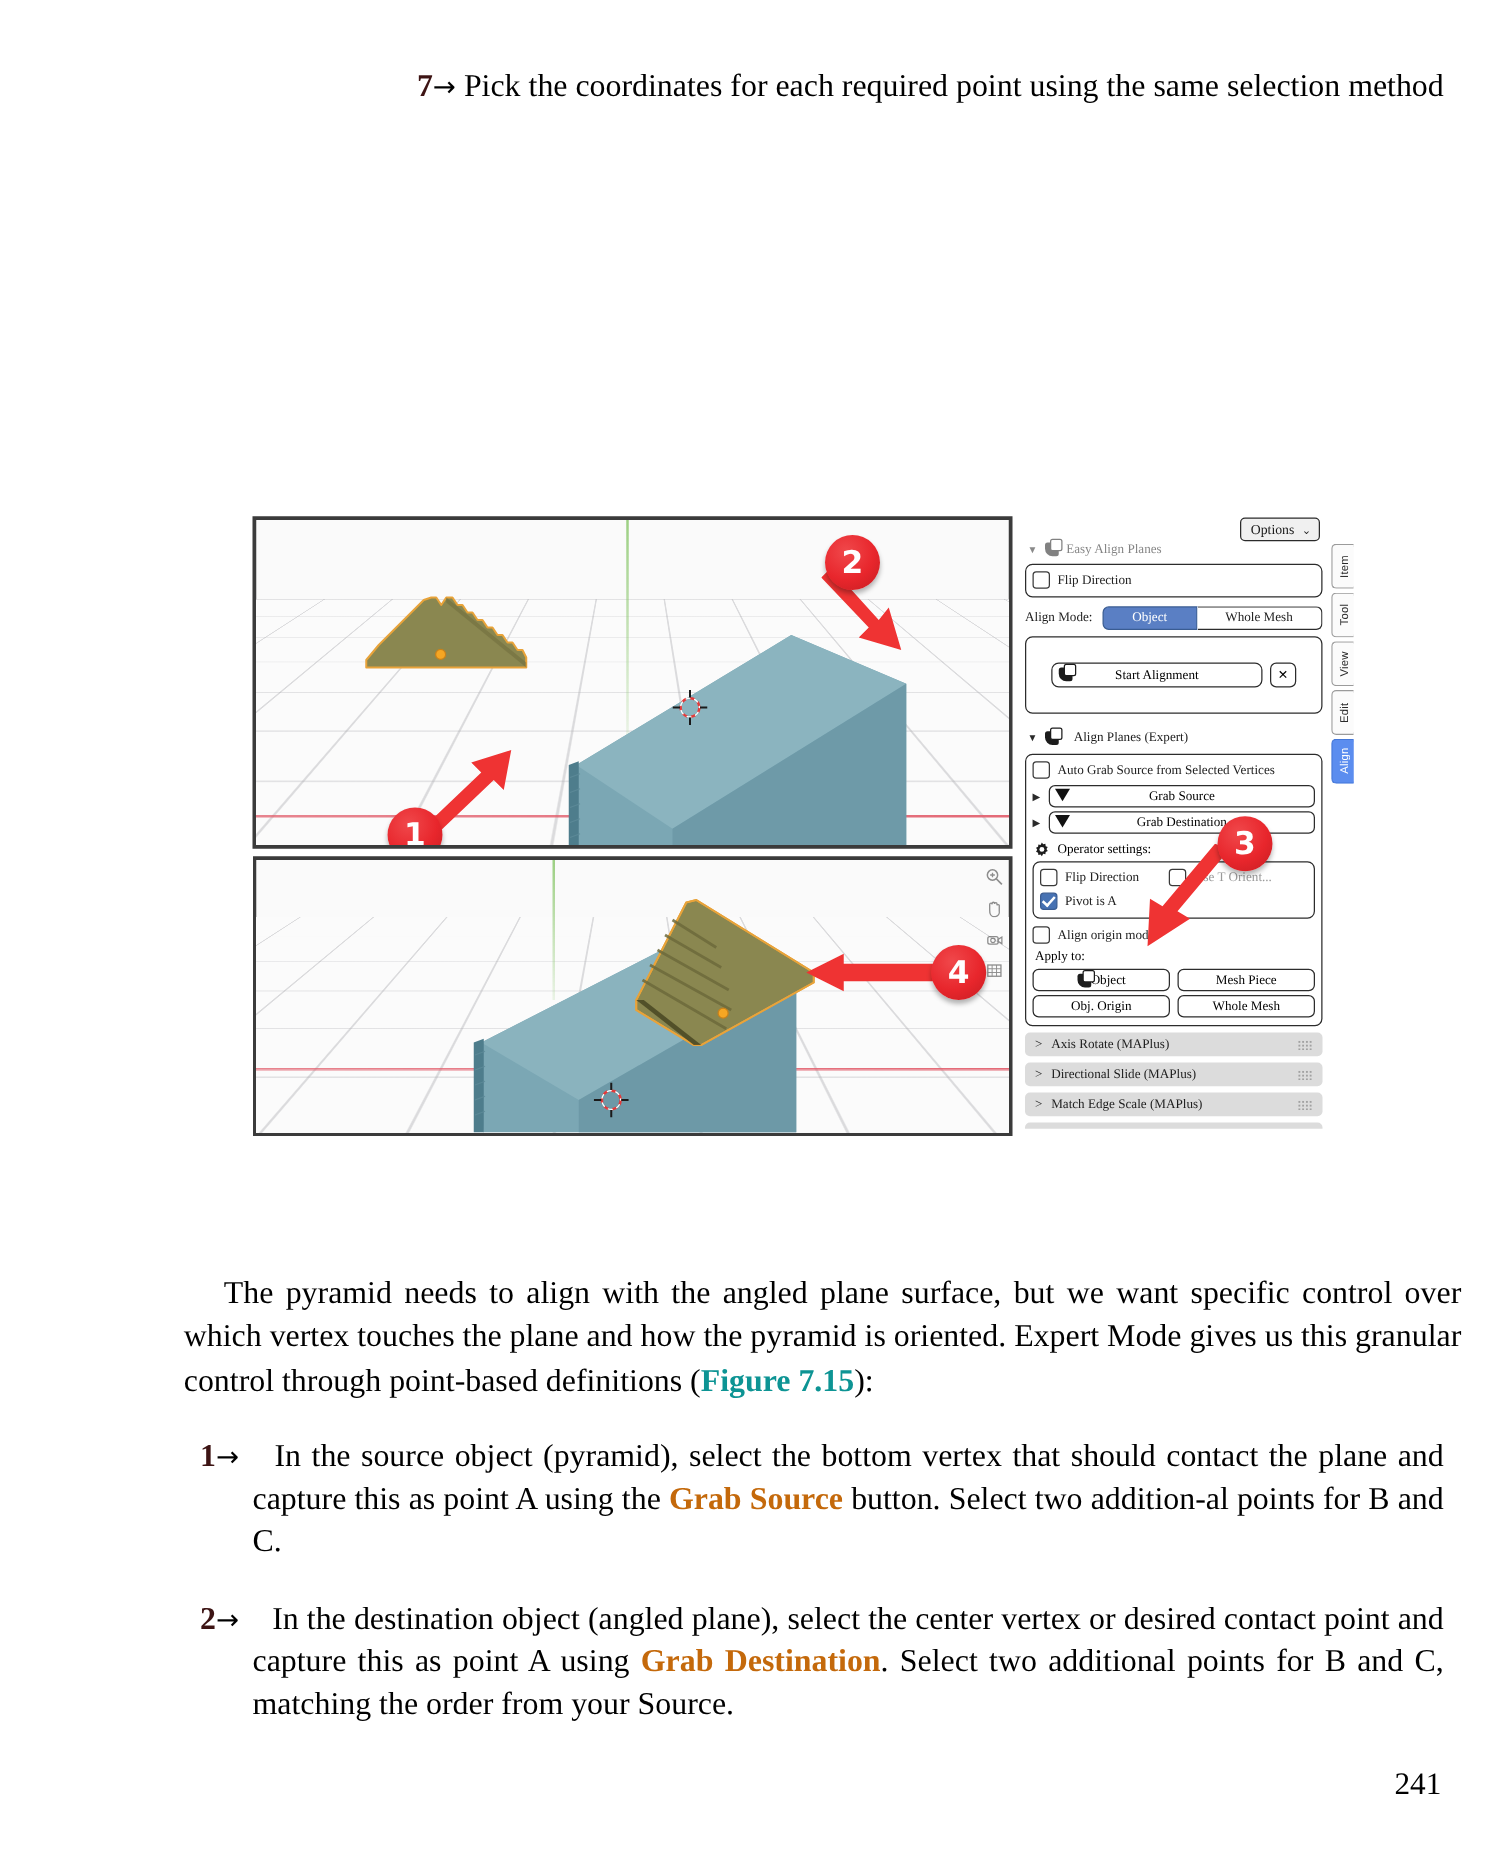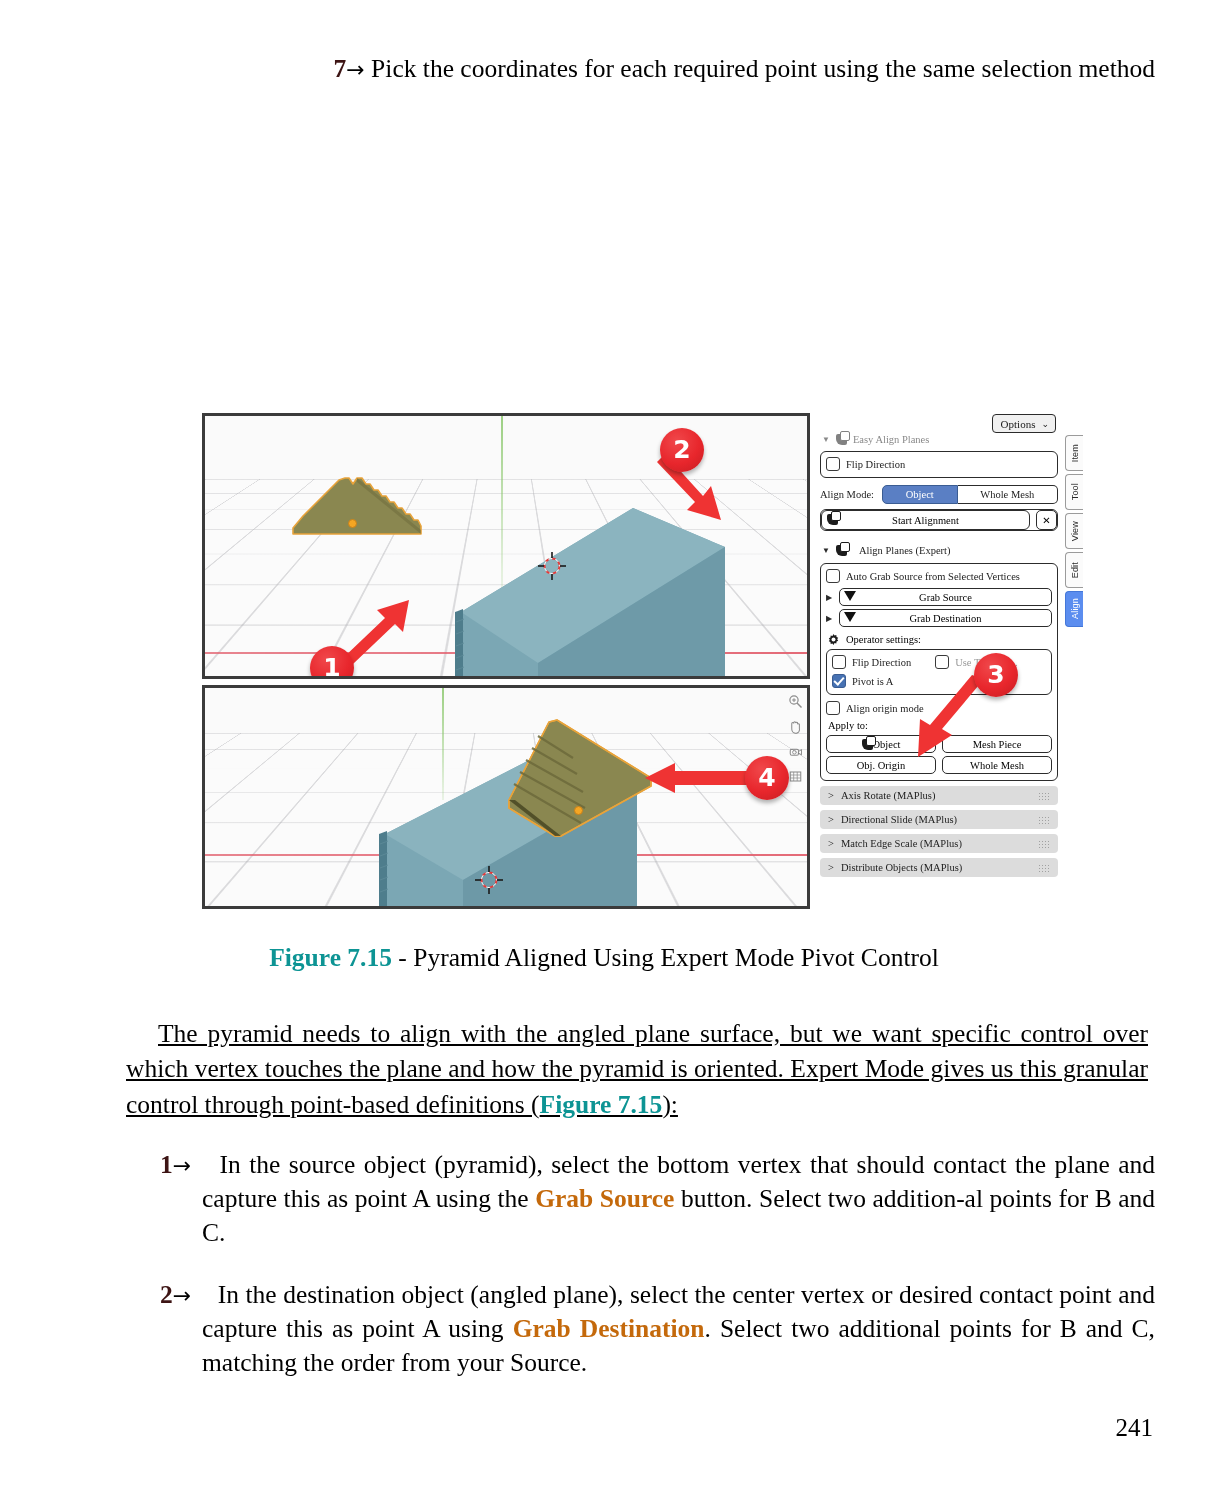"Start Alignment" div.group-box { padding: 0 -> 20px }
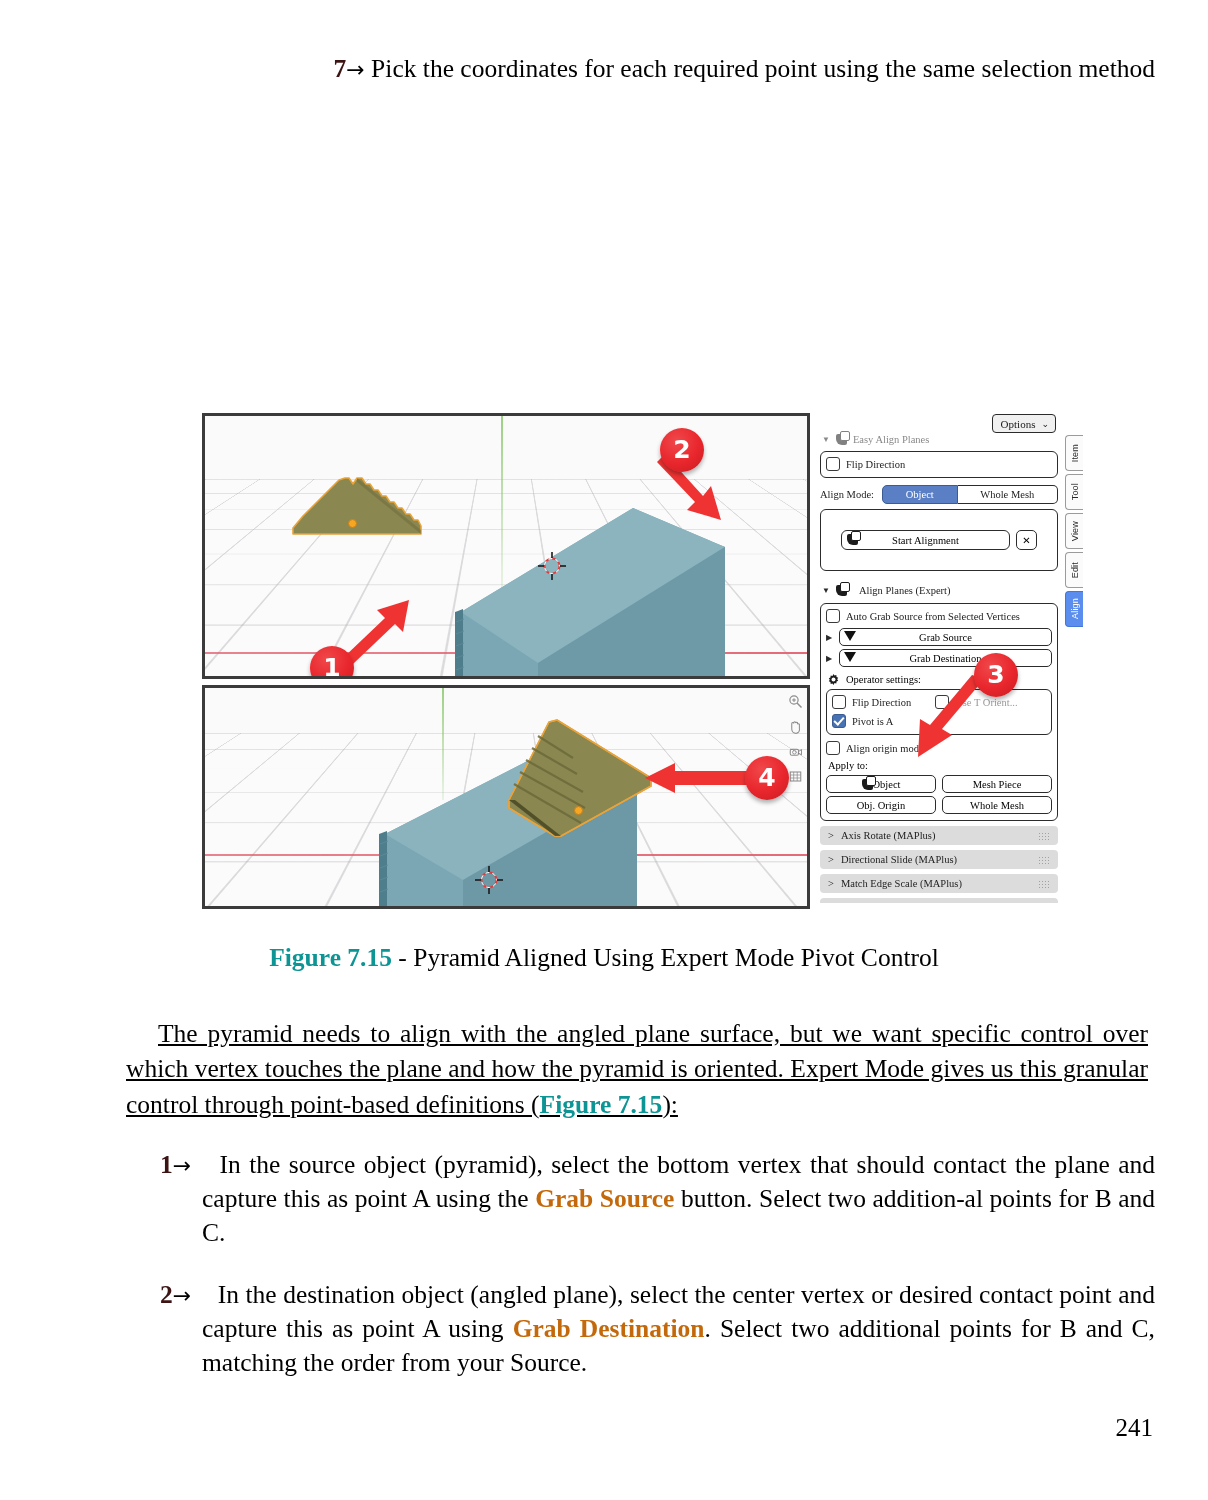"Figure 7.15 - Pyramid Aligned" div.caption { html: <div> <span>Figure 7.15</span><span> - Pyramid Aligned Using Expert Mode Pivot Control</span> </div> -> none }
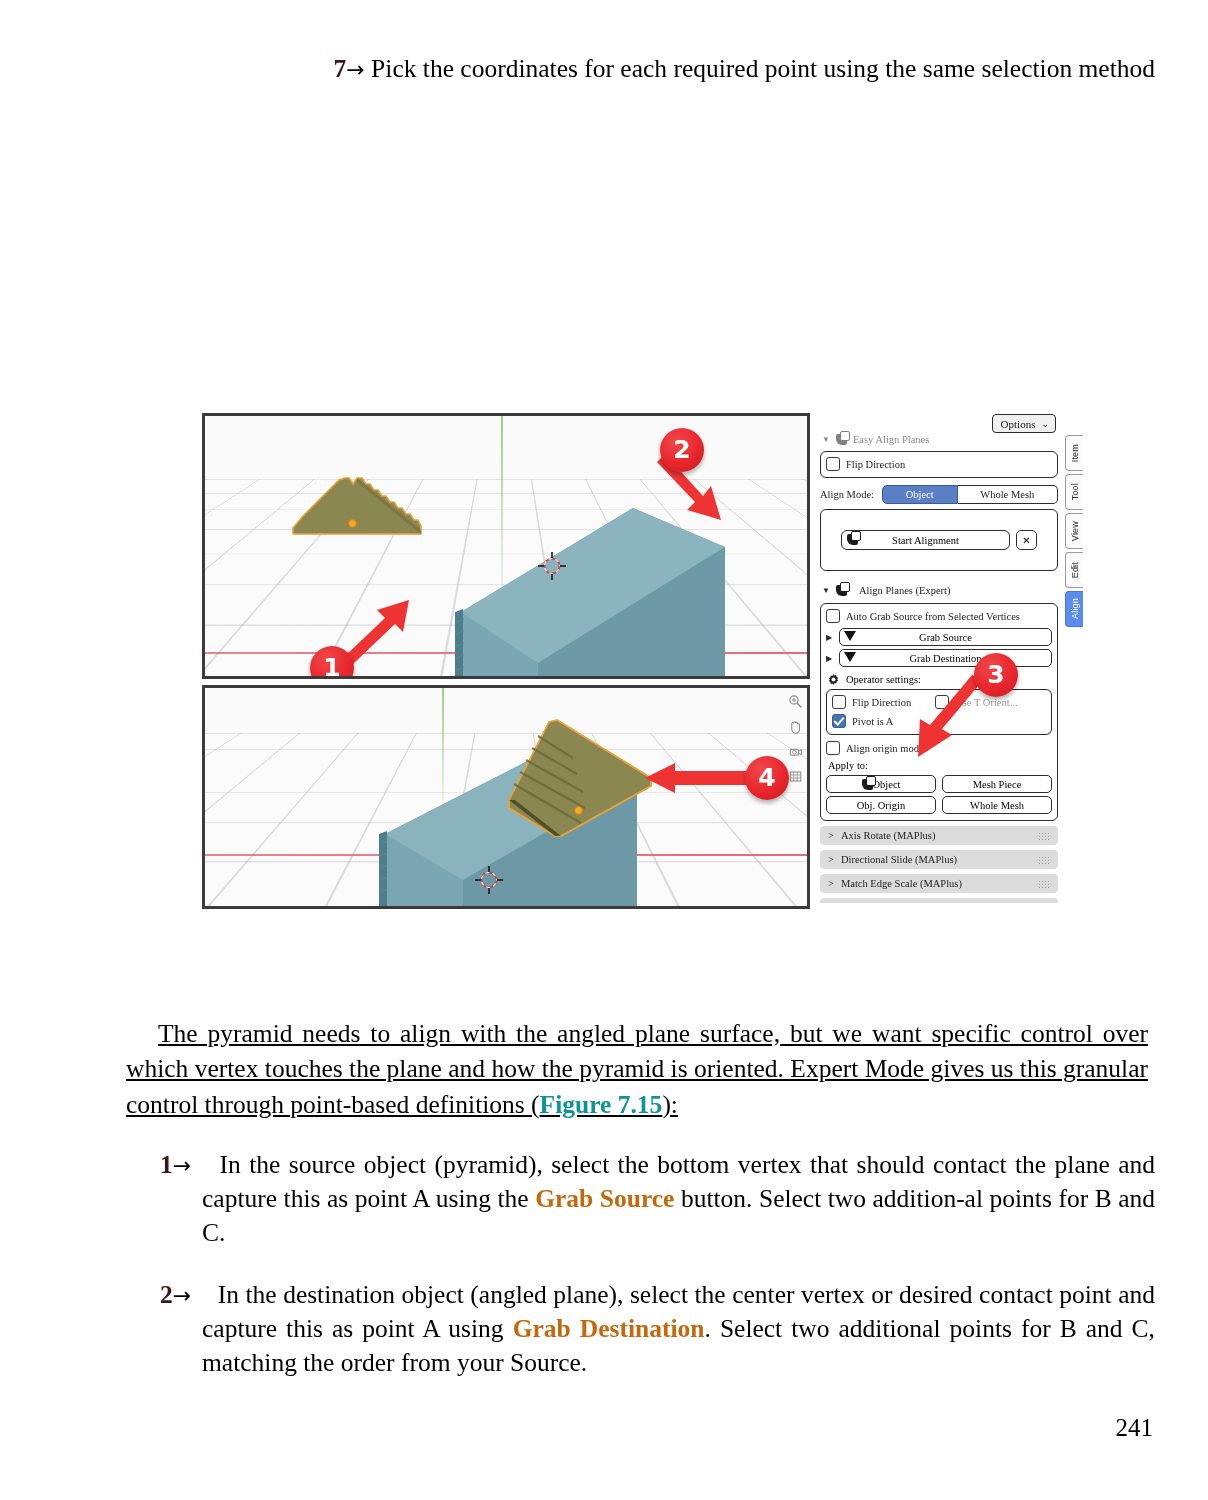"The pyramid needs to align" div { left: 126px -> 147px; text-decoration: underline -> none }
